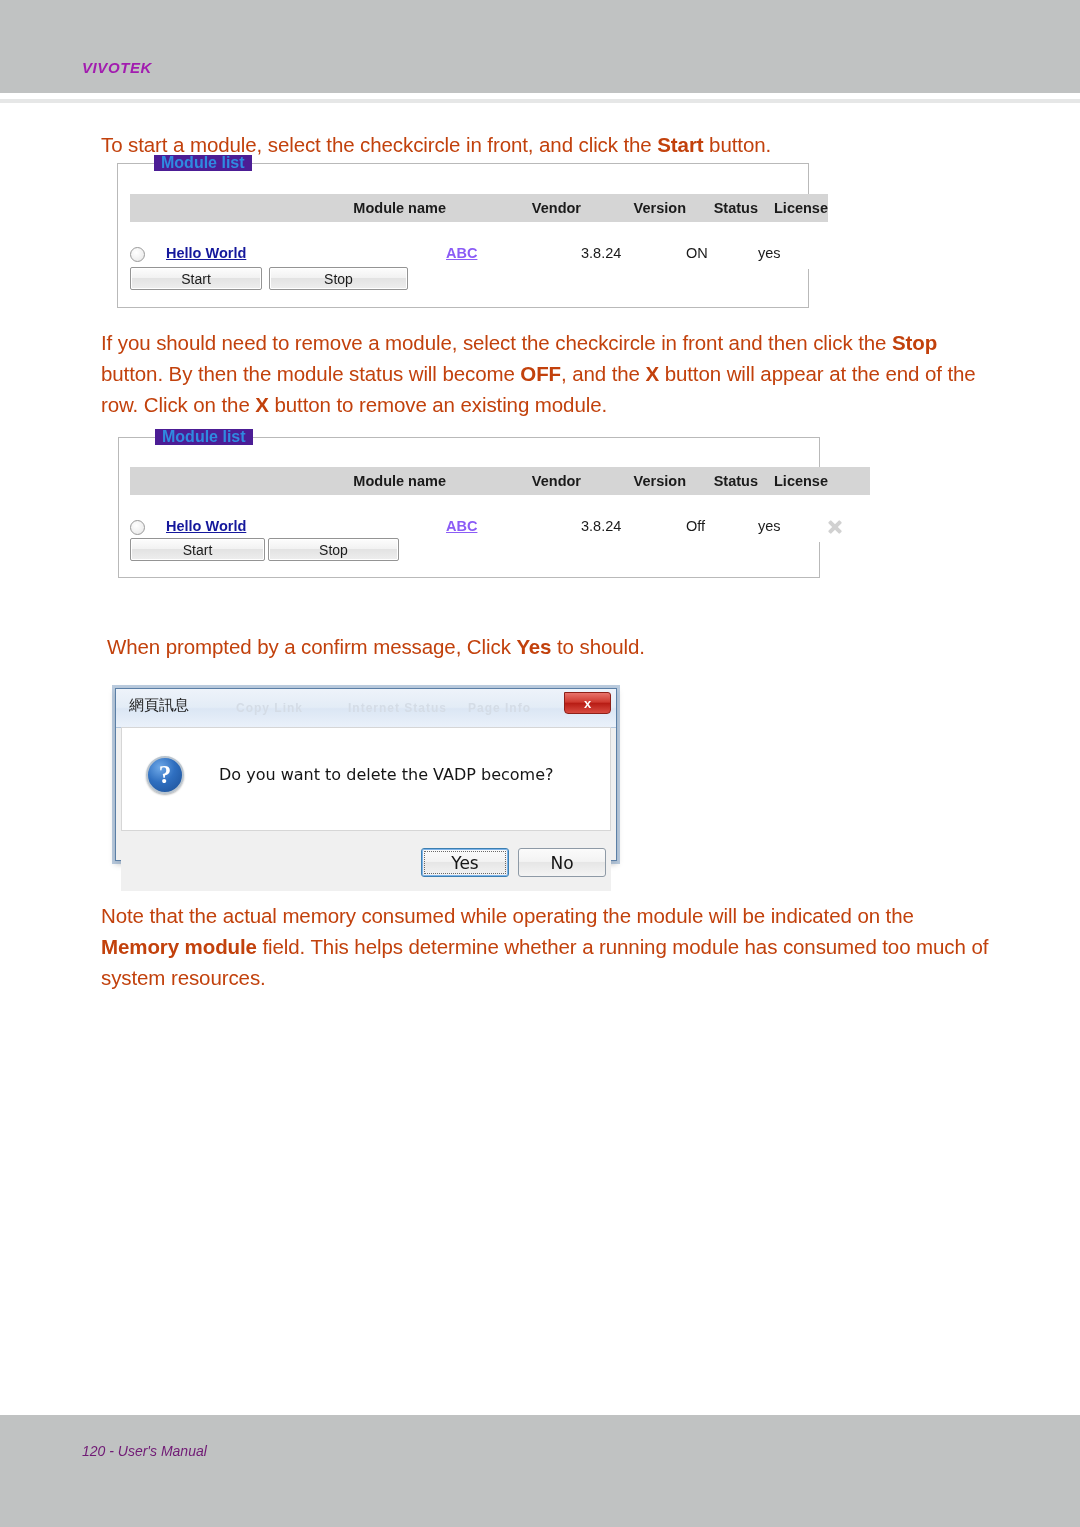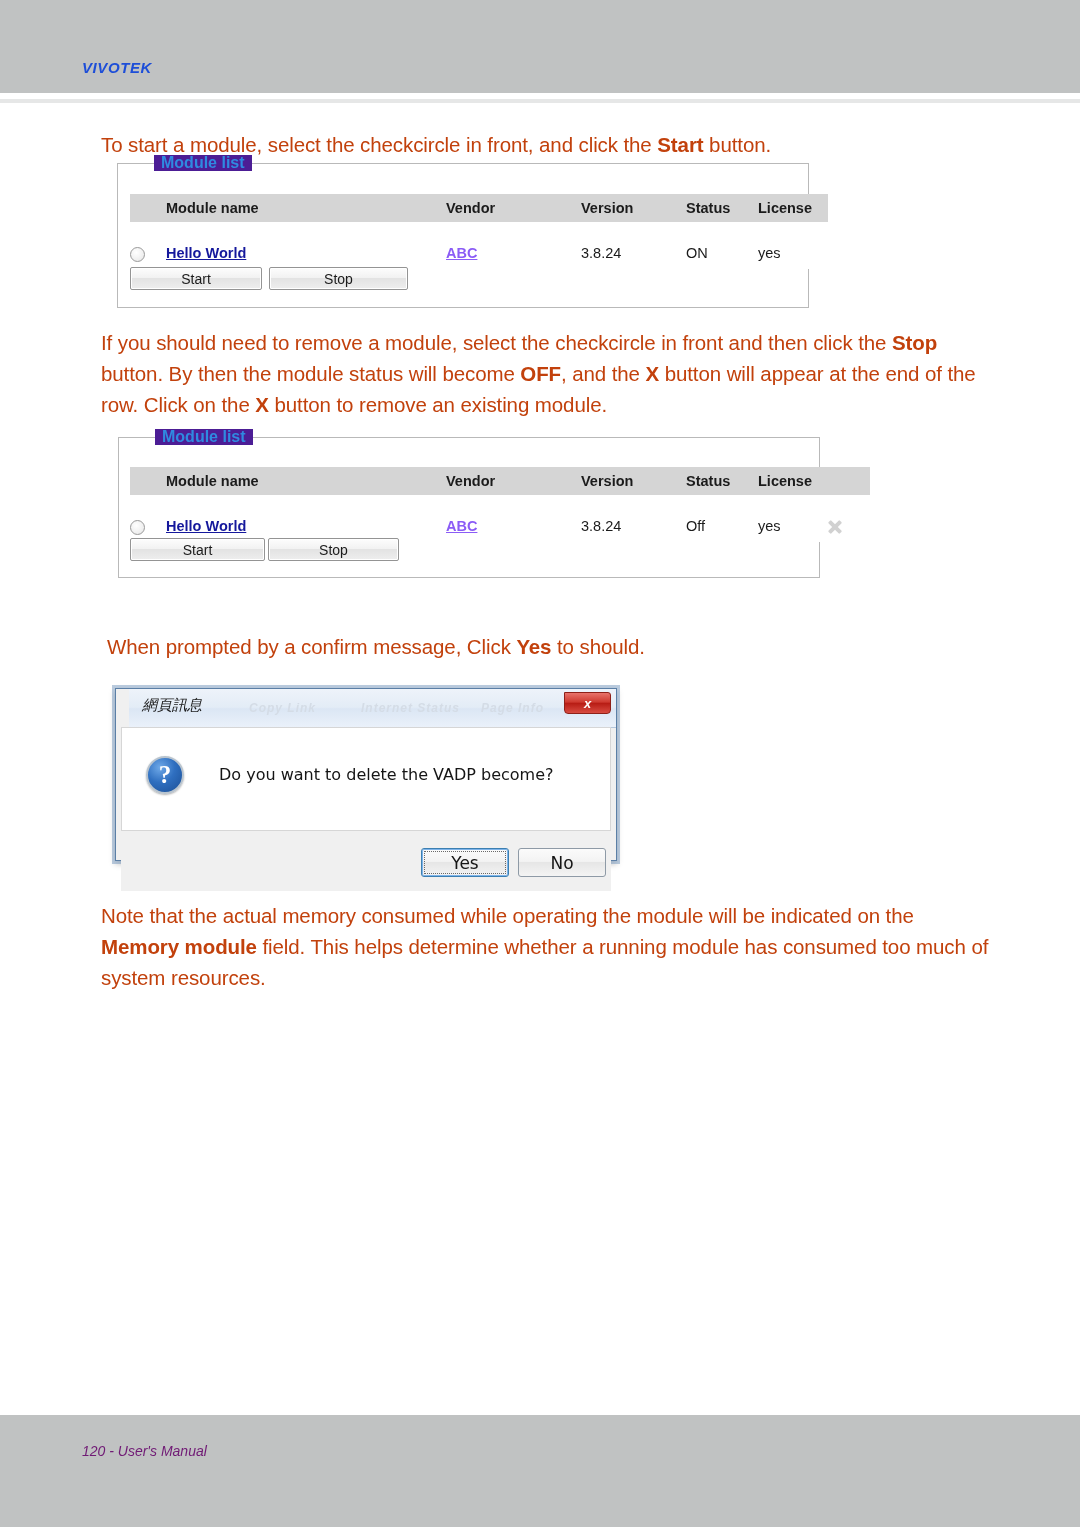"VIVOTEK" .brand { color: #1d4ed8 -> #a21caf }
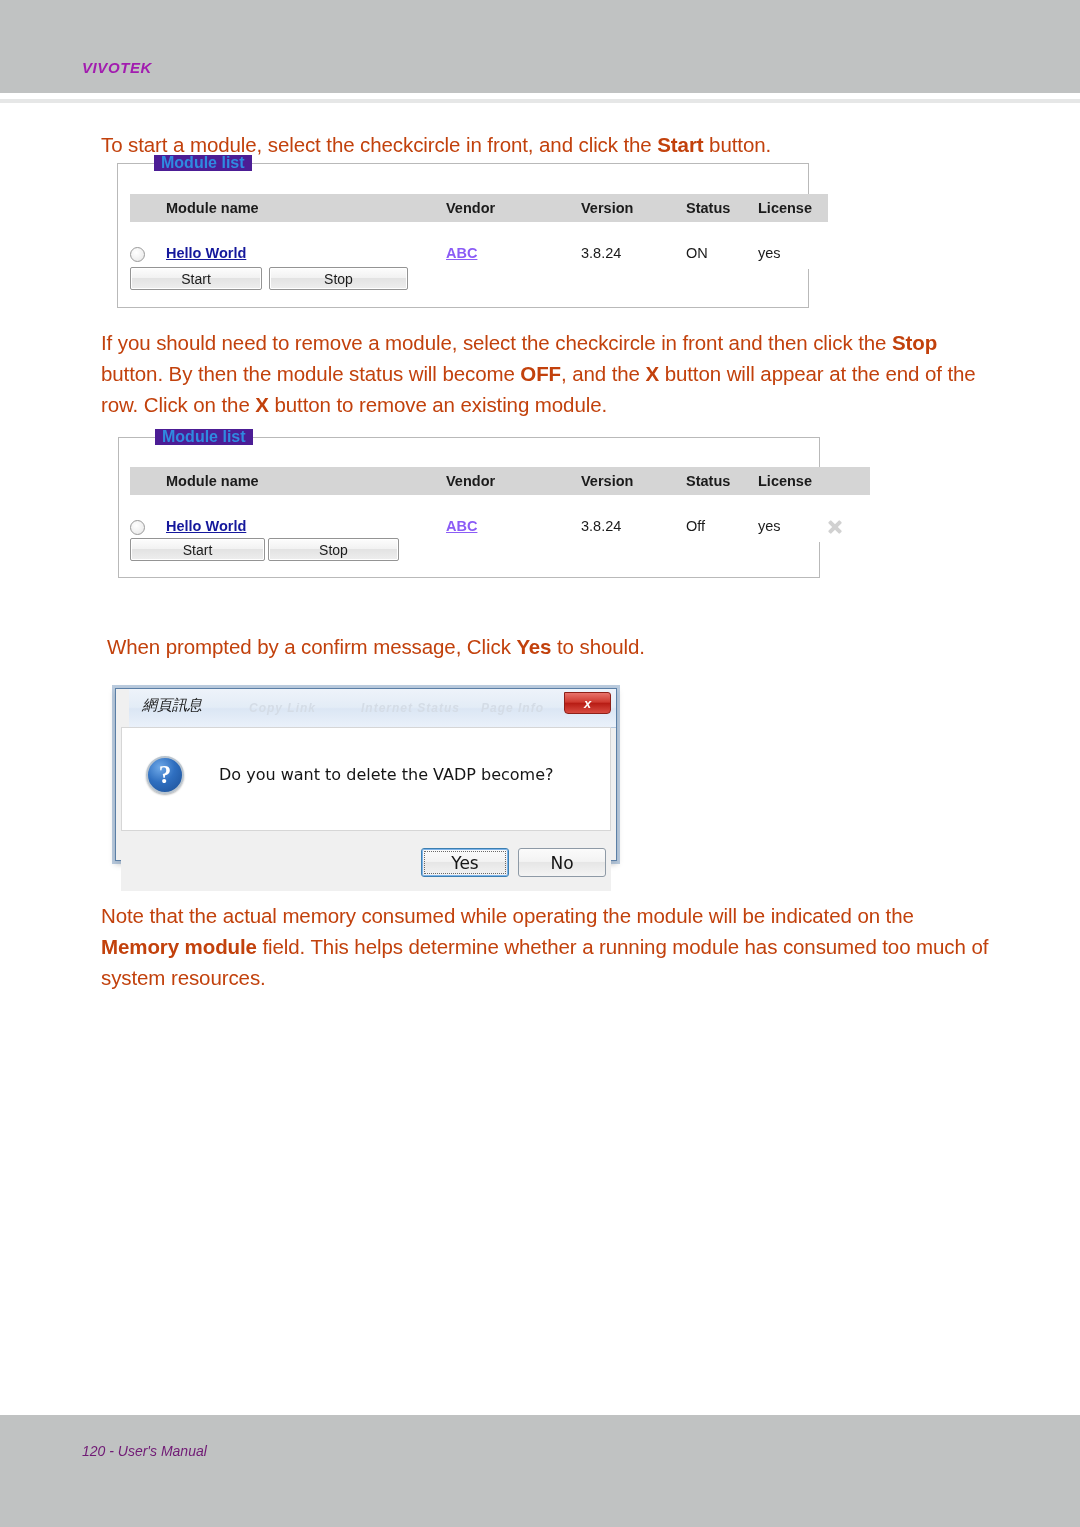"Module name" table.modtable th { text-align: left -> right }
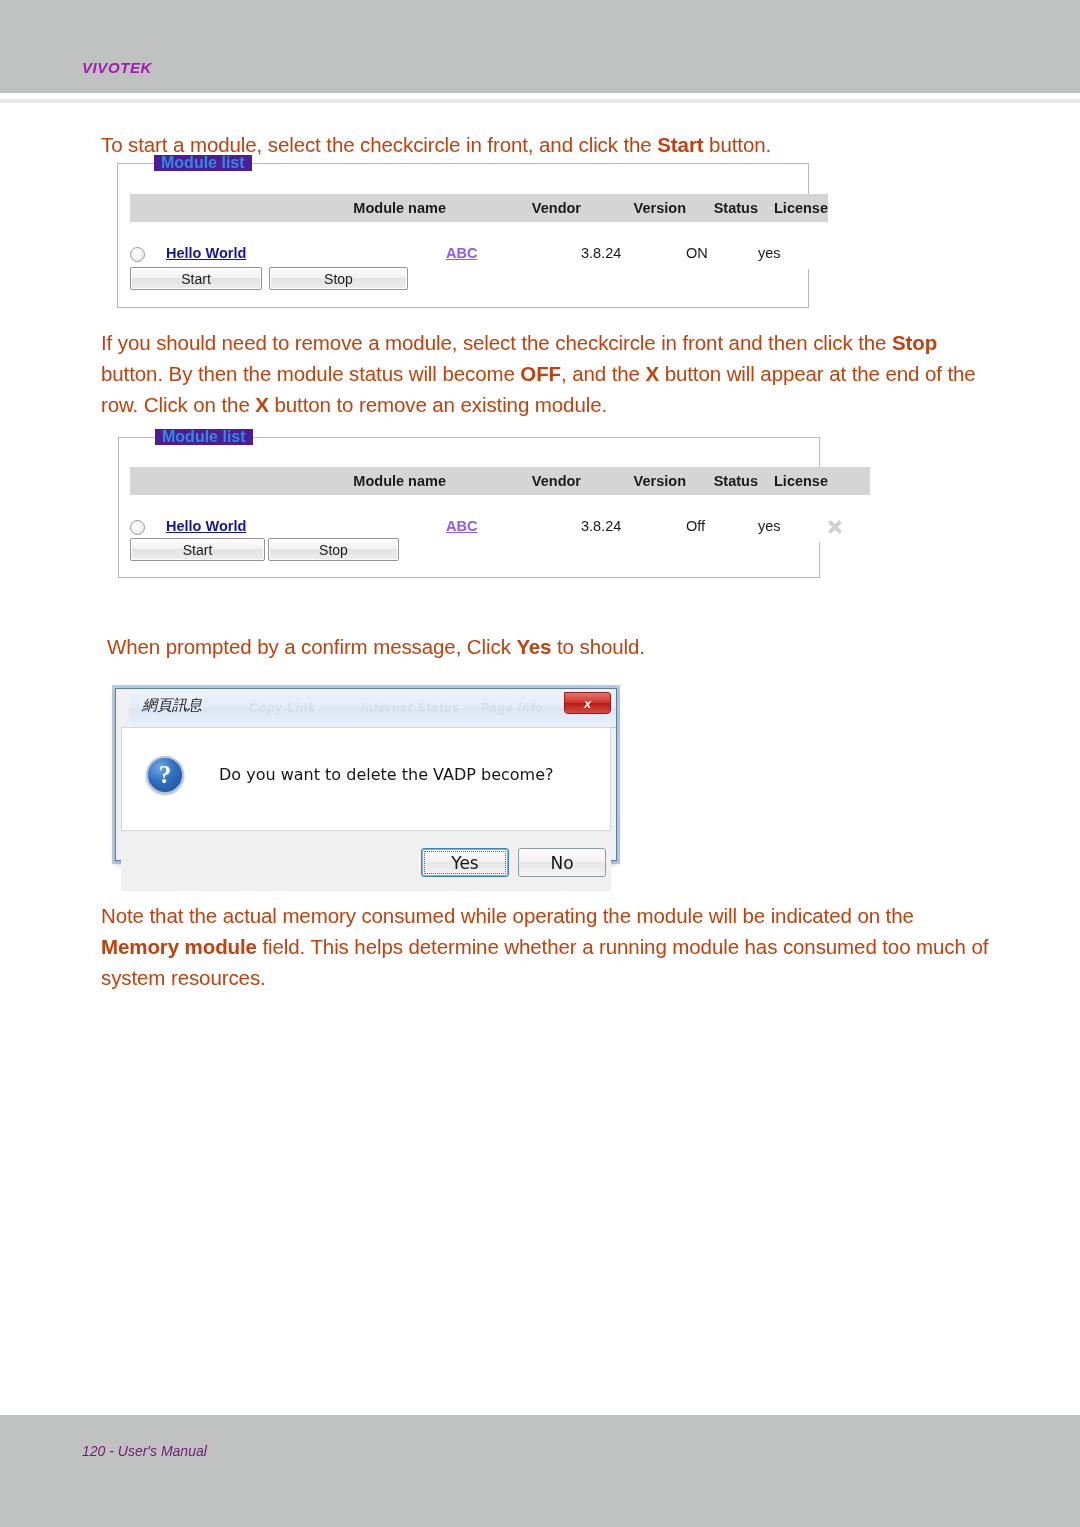"網頁訊息" .dlg-titlebar { font-style: italic -> none; left: 13px -> 0 }
